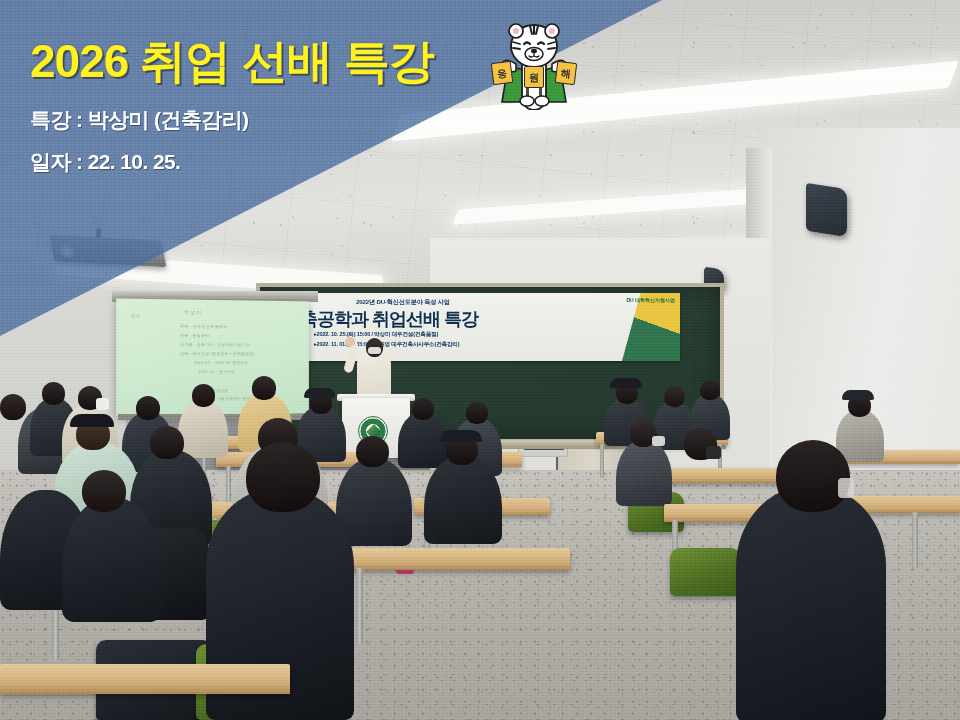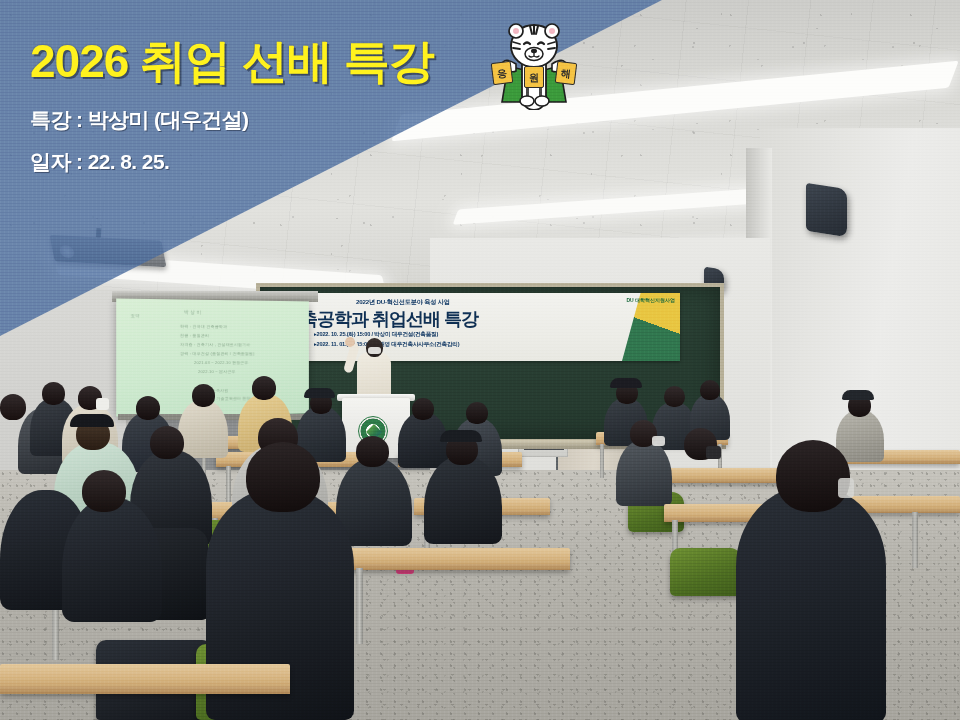"특강 : 박상미 (대우건설)" div.subline { text: 대우건설 -> 건축감리 }
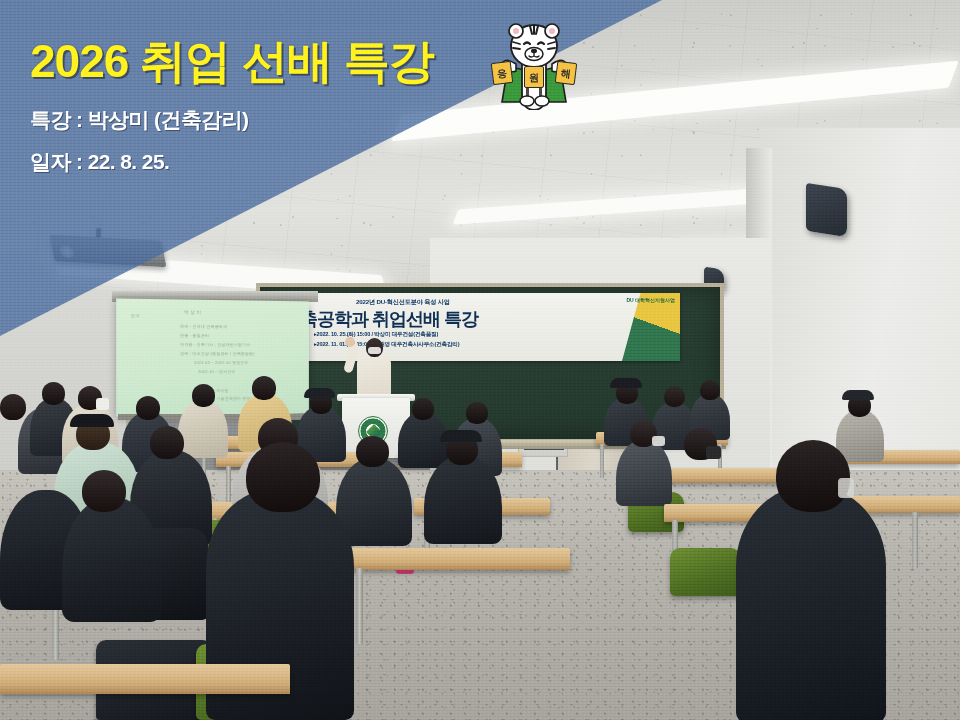"일자 : 22. 8. 25." div.subline { text: 8 -> 10 }
